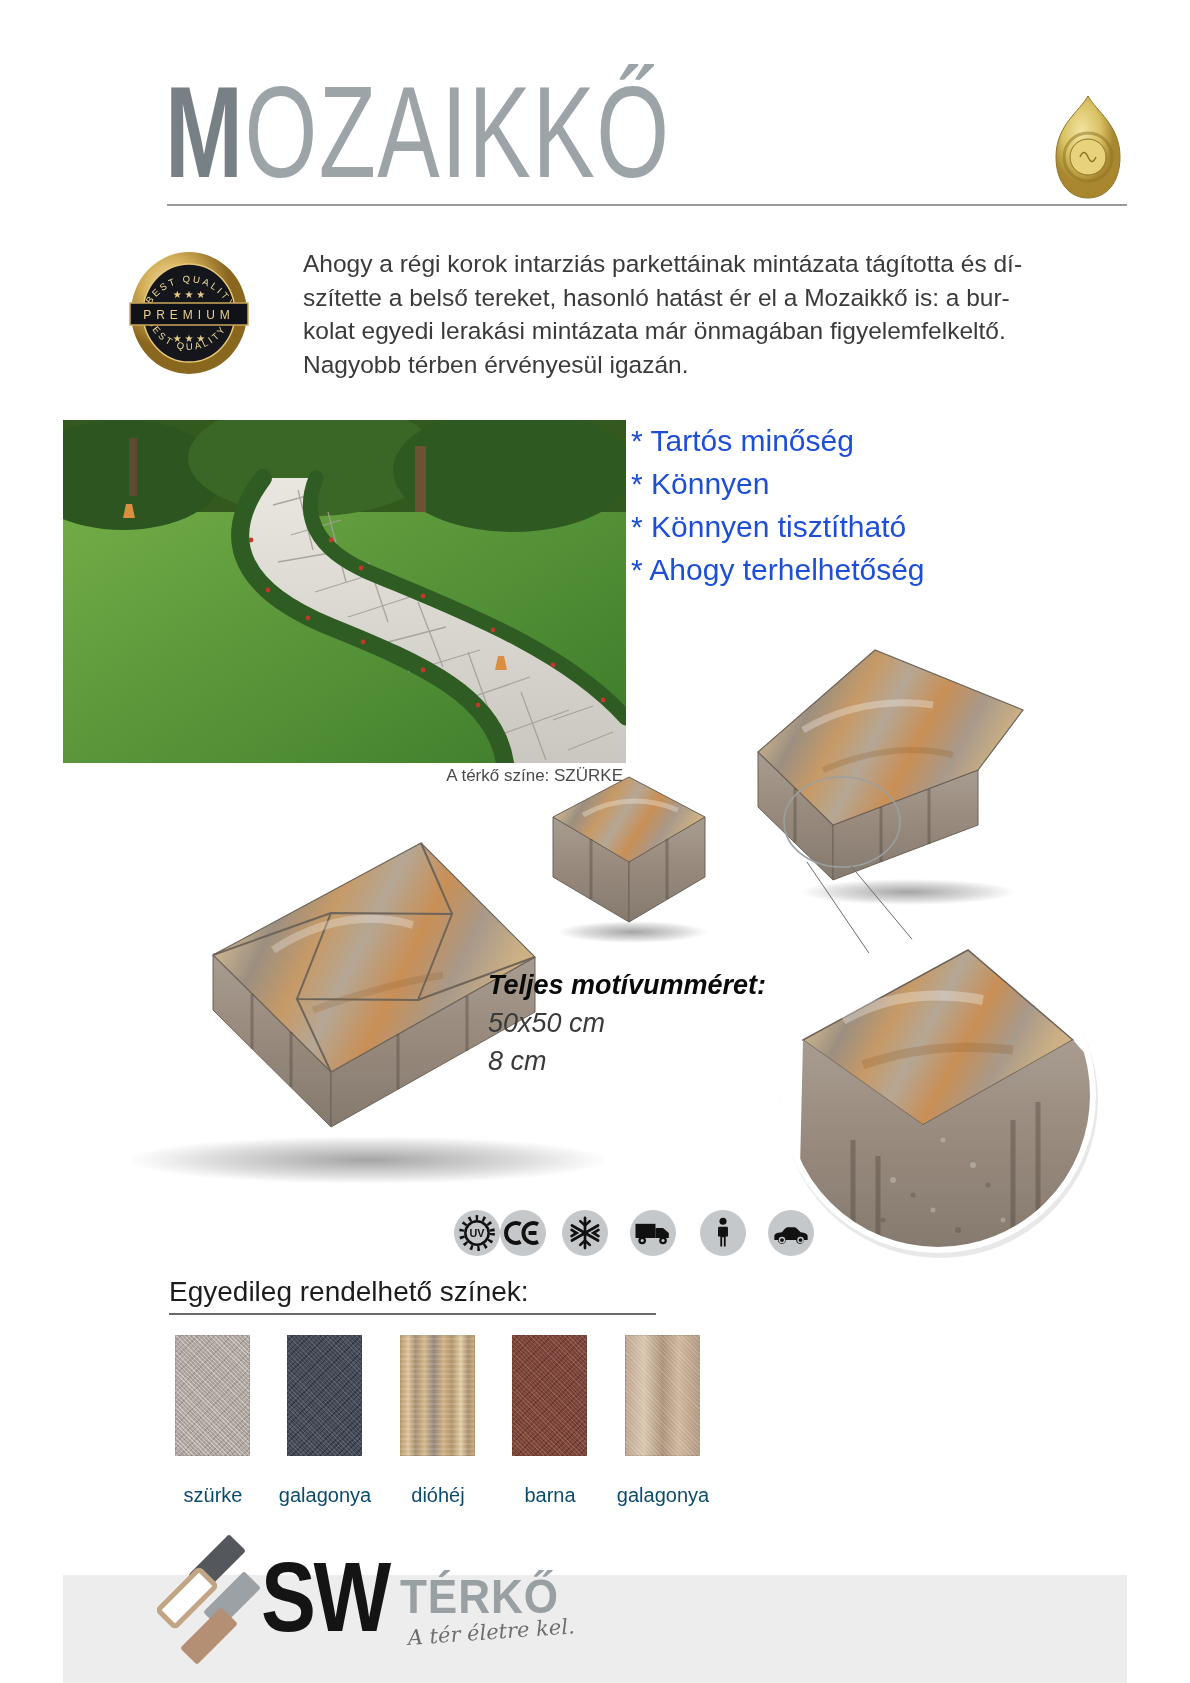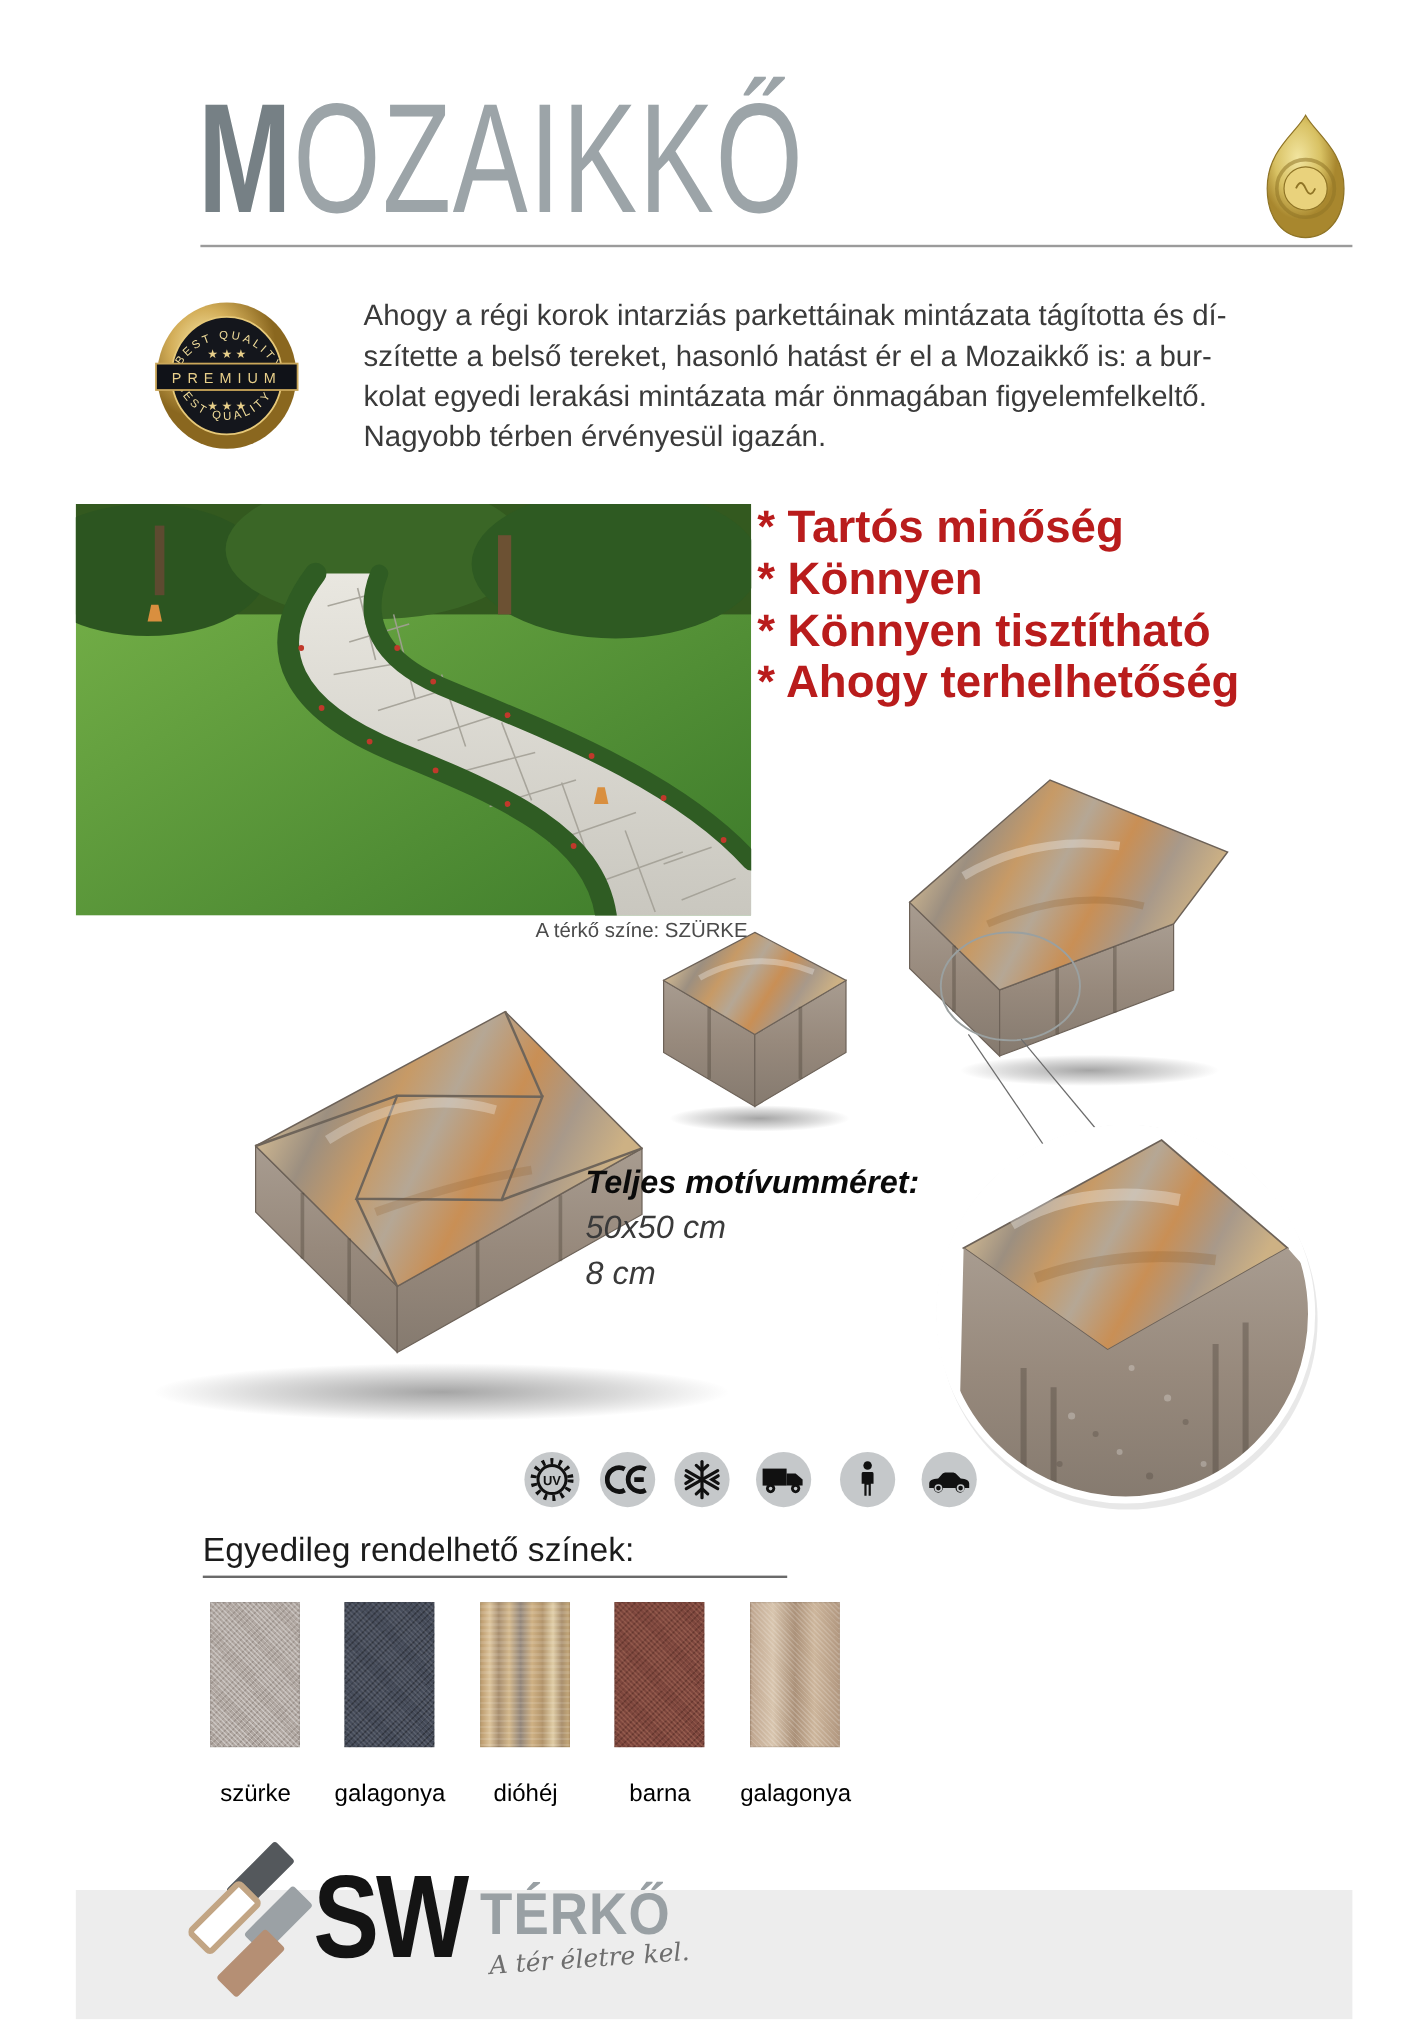"* Tartós minőség" .feature { color: #b91c1c -> #1d4ed8; font-size: 38px -> 30px; font-weight: 700 -> 400 }
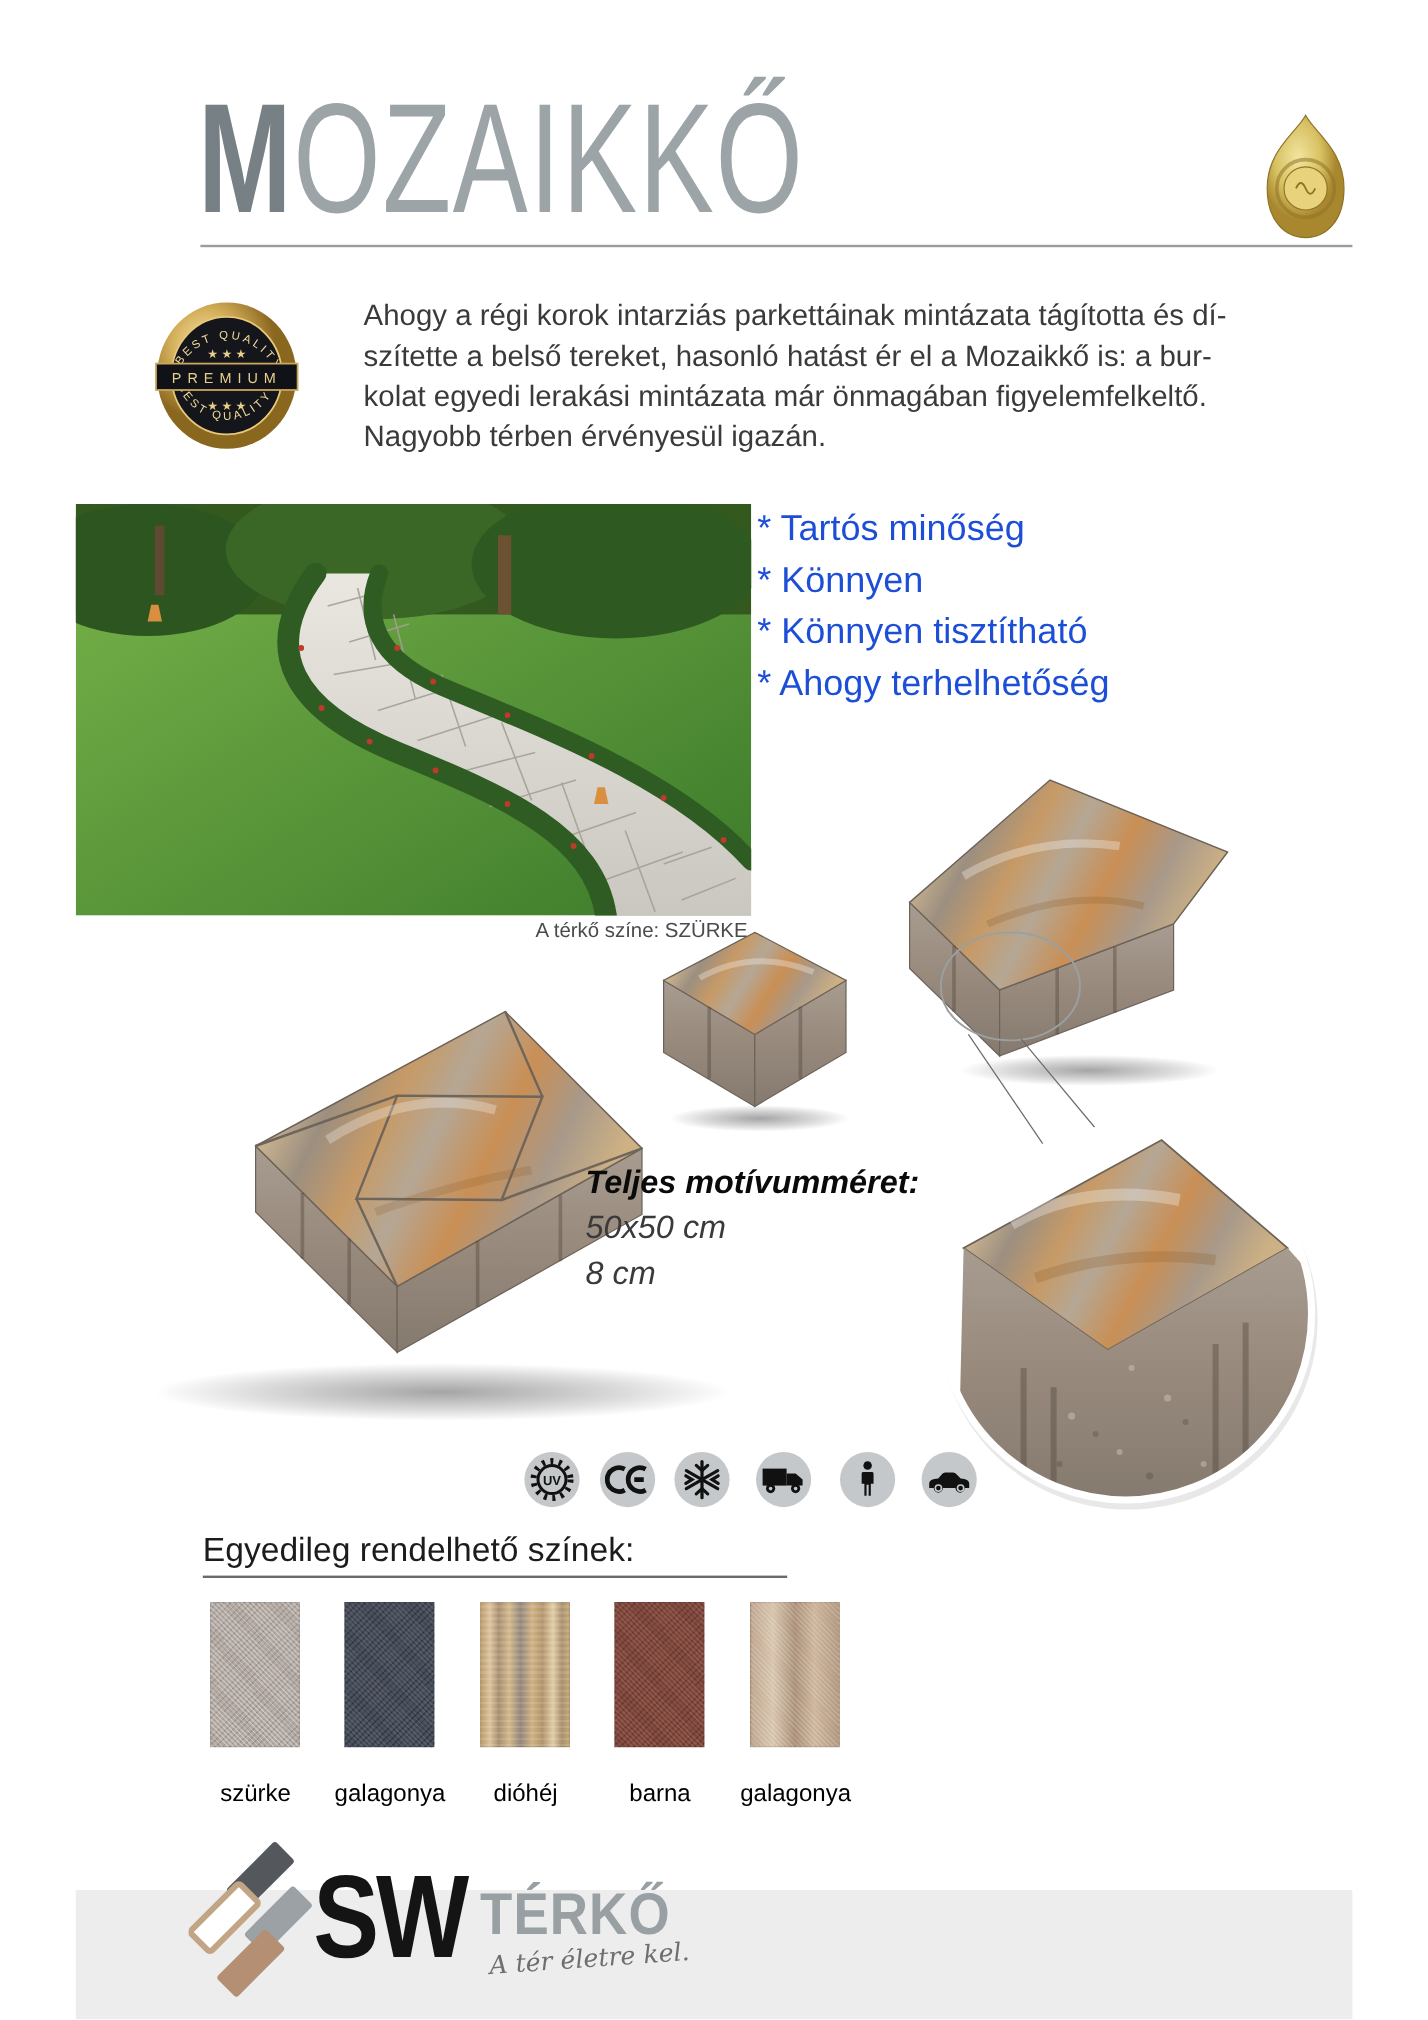"UV" div.cert { left: 374px -> 391px }
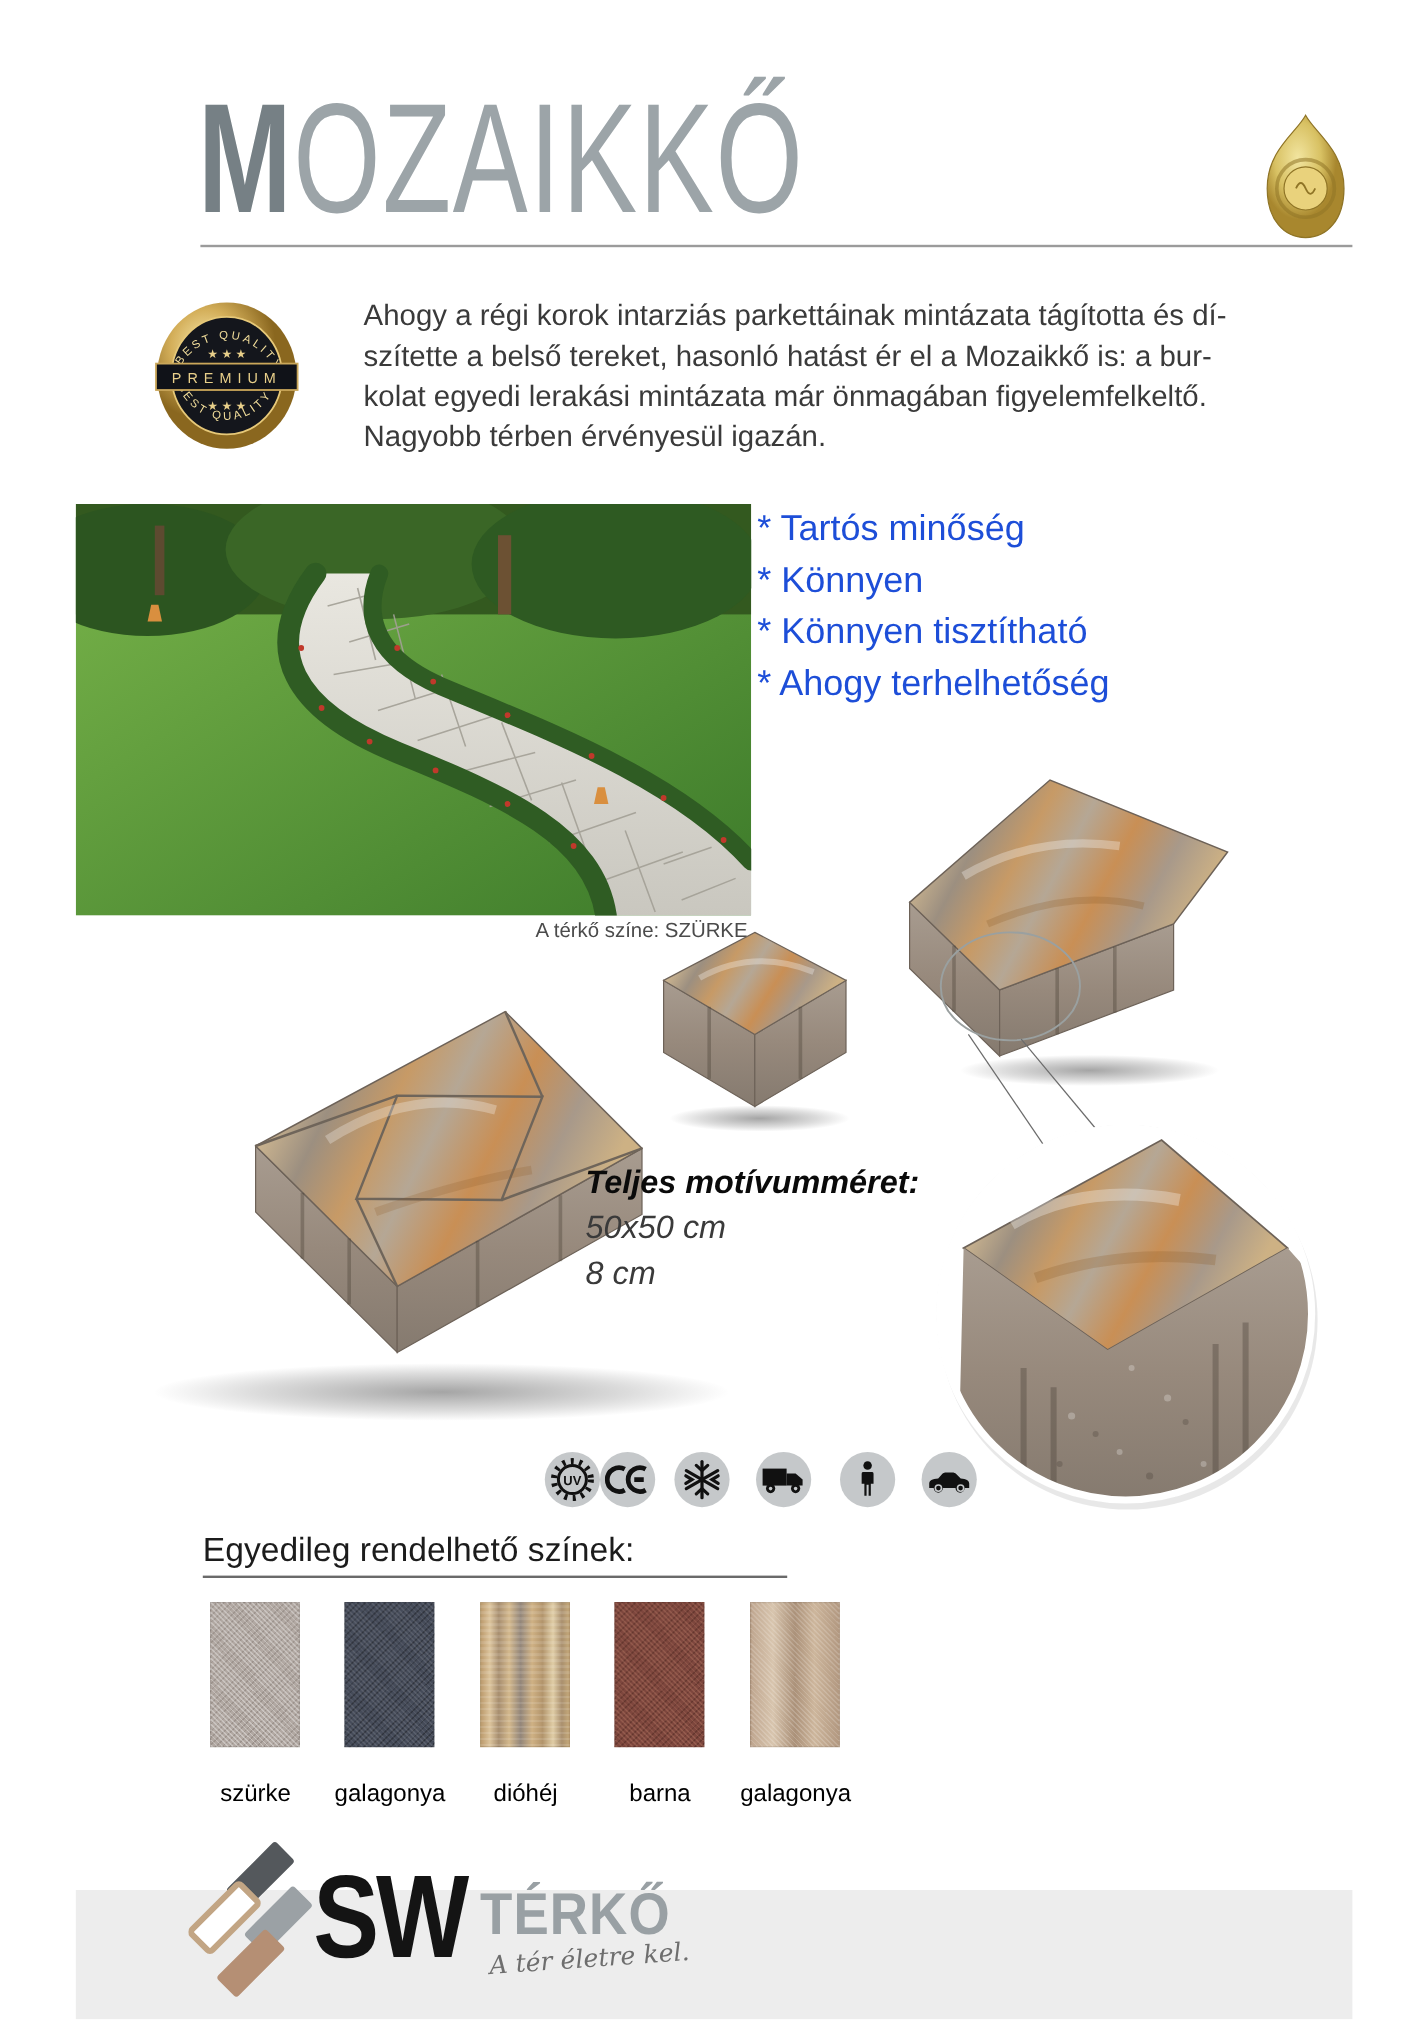"szürke" .swatch-label { color: #000000 -> #0c4a6e }
